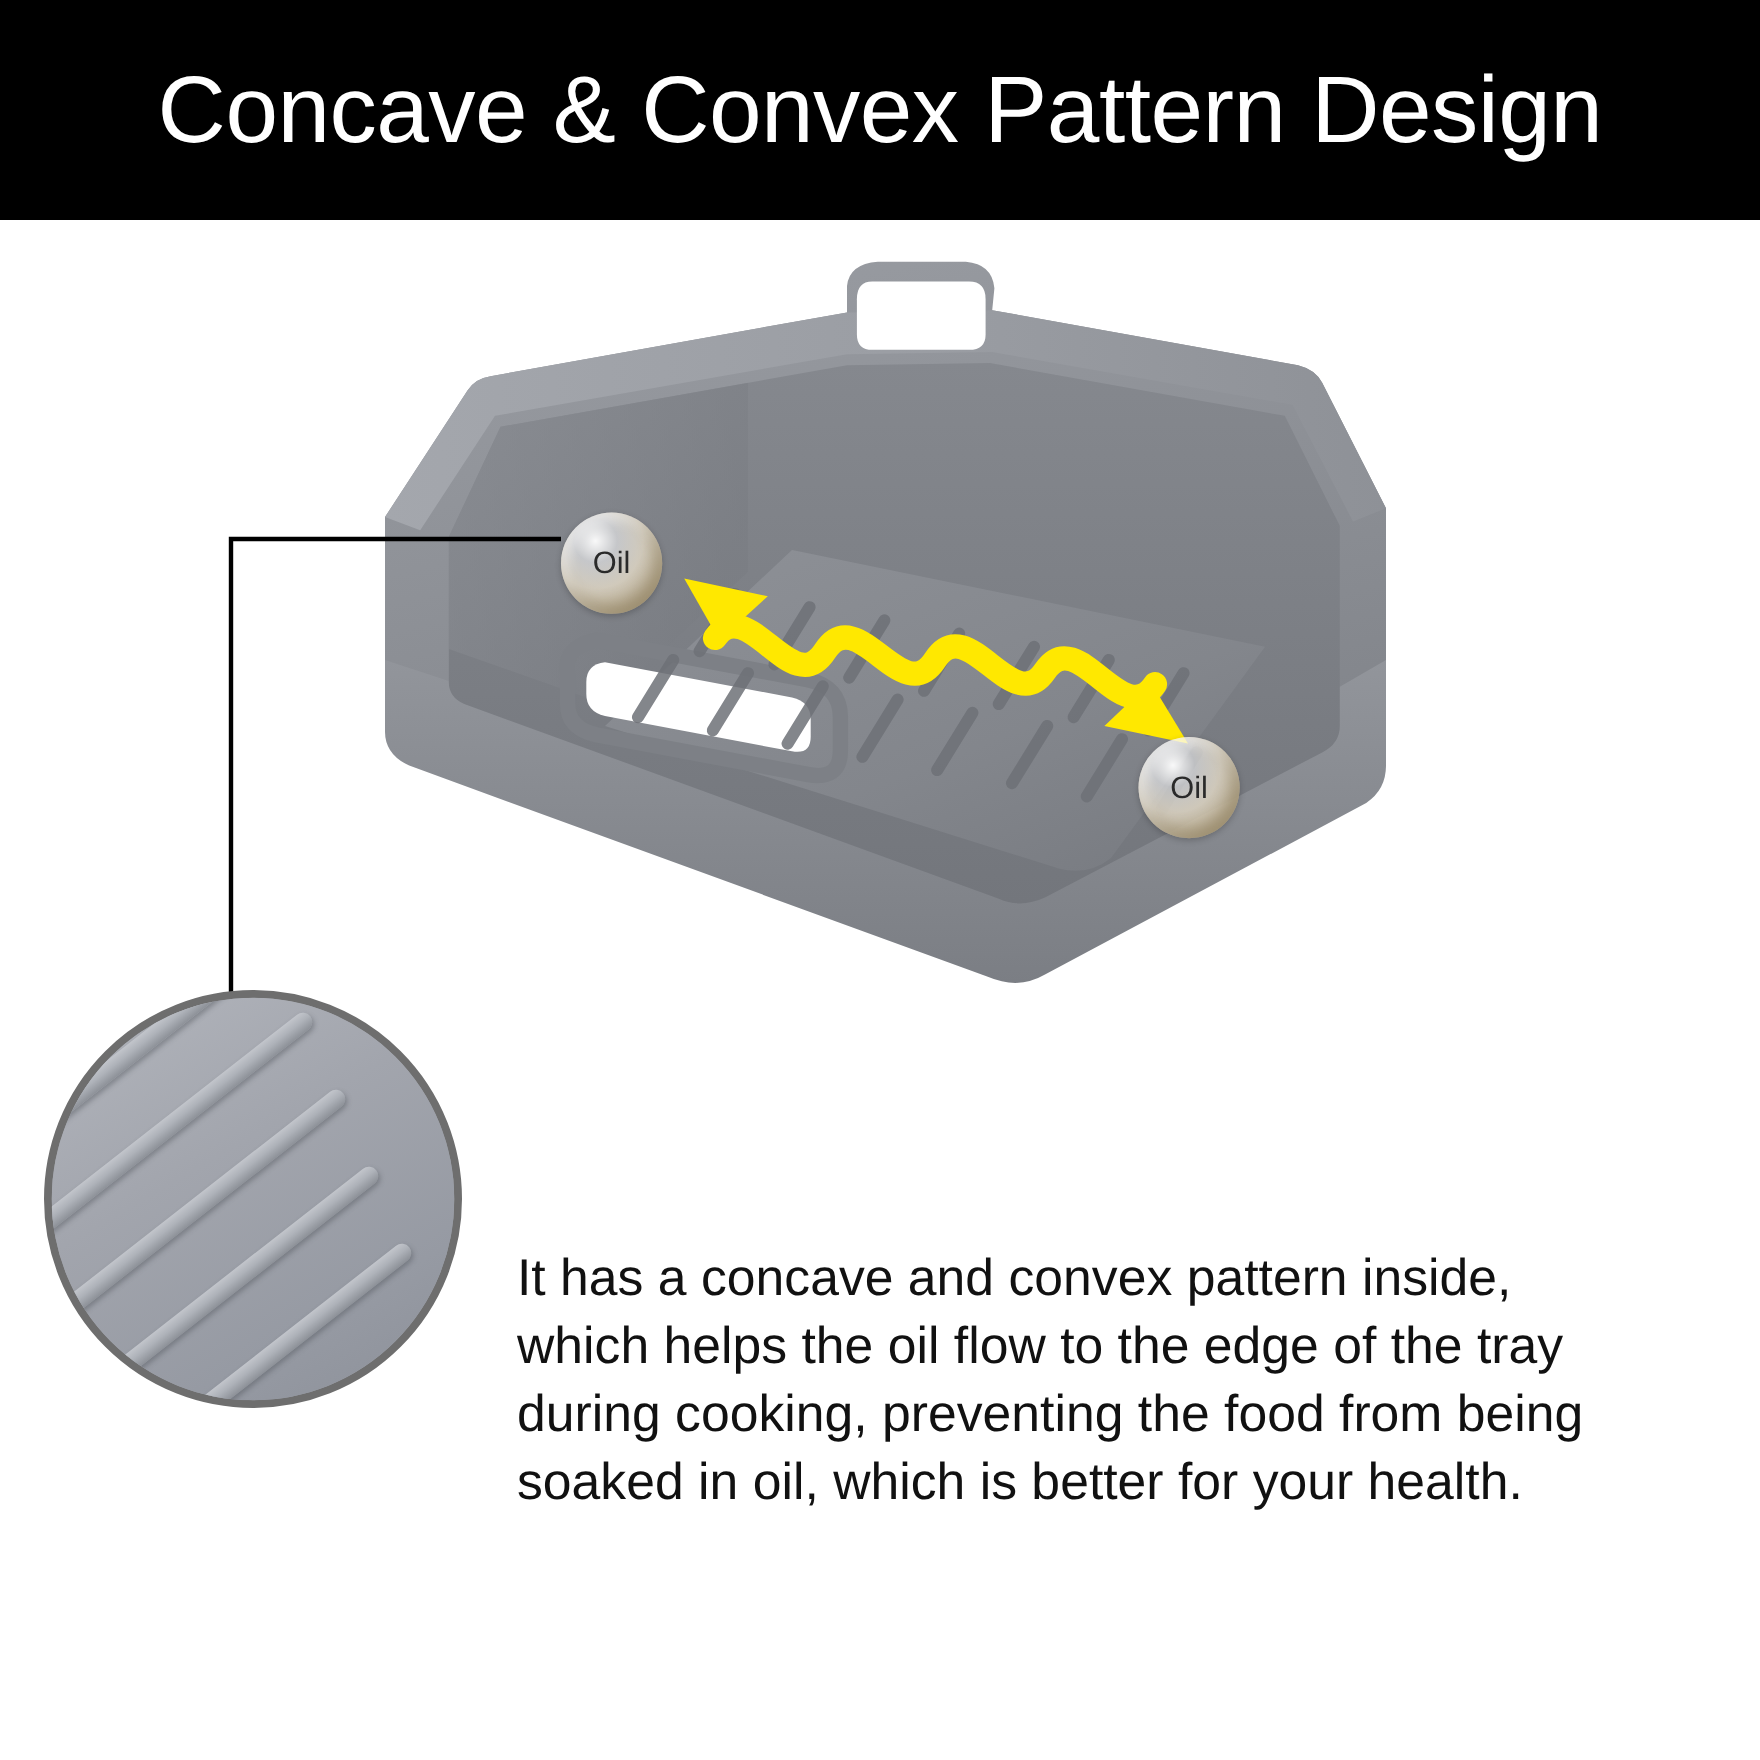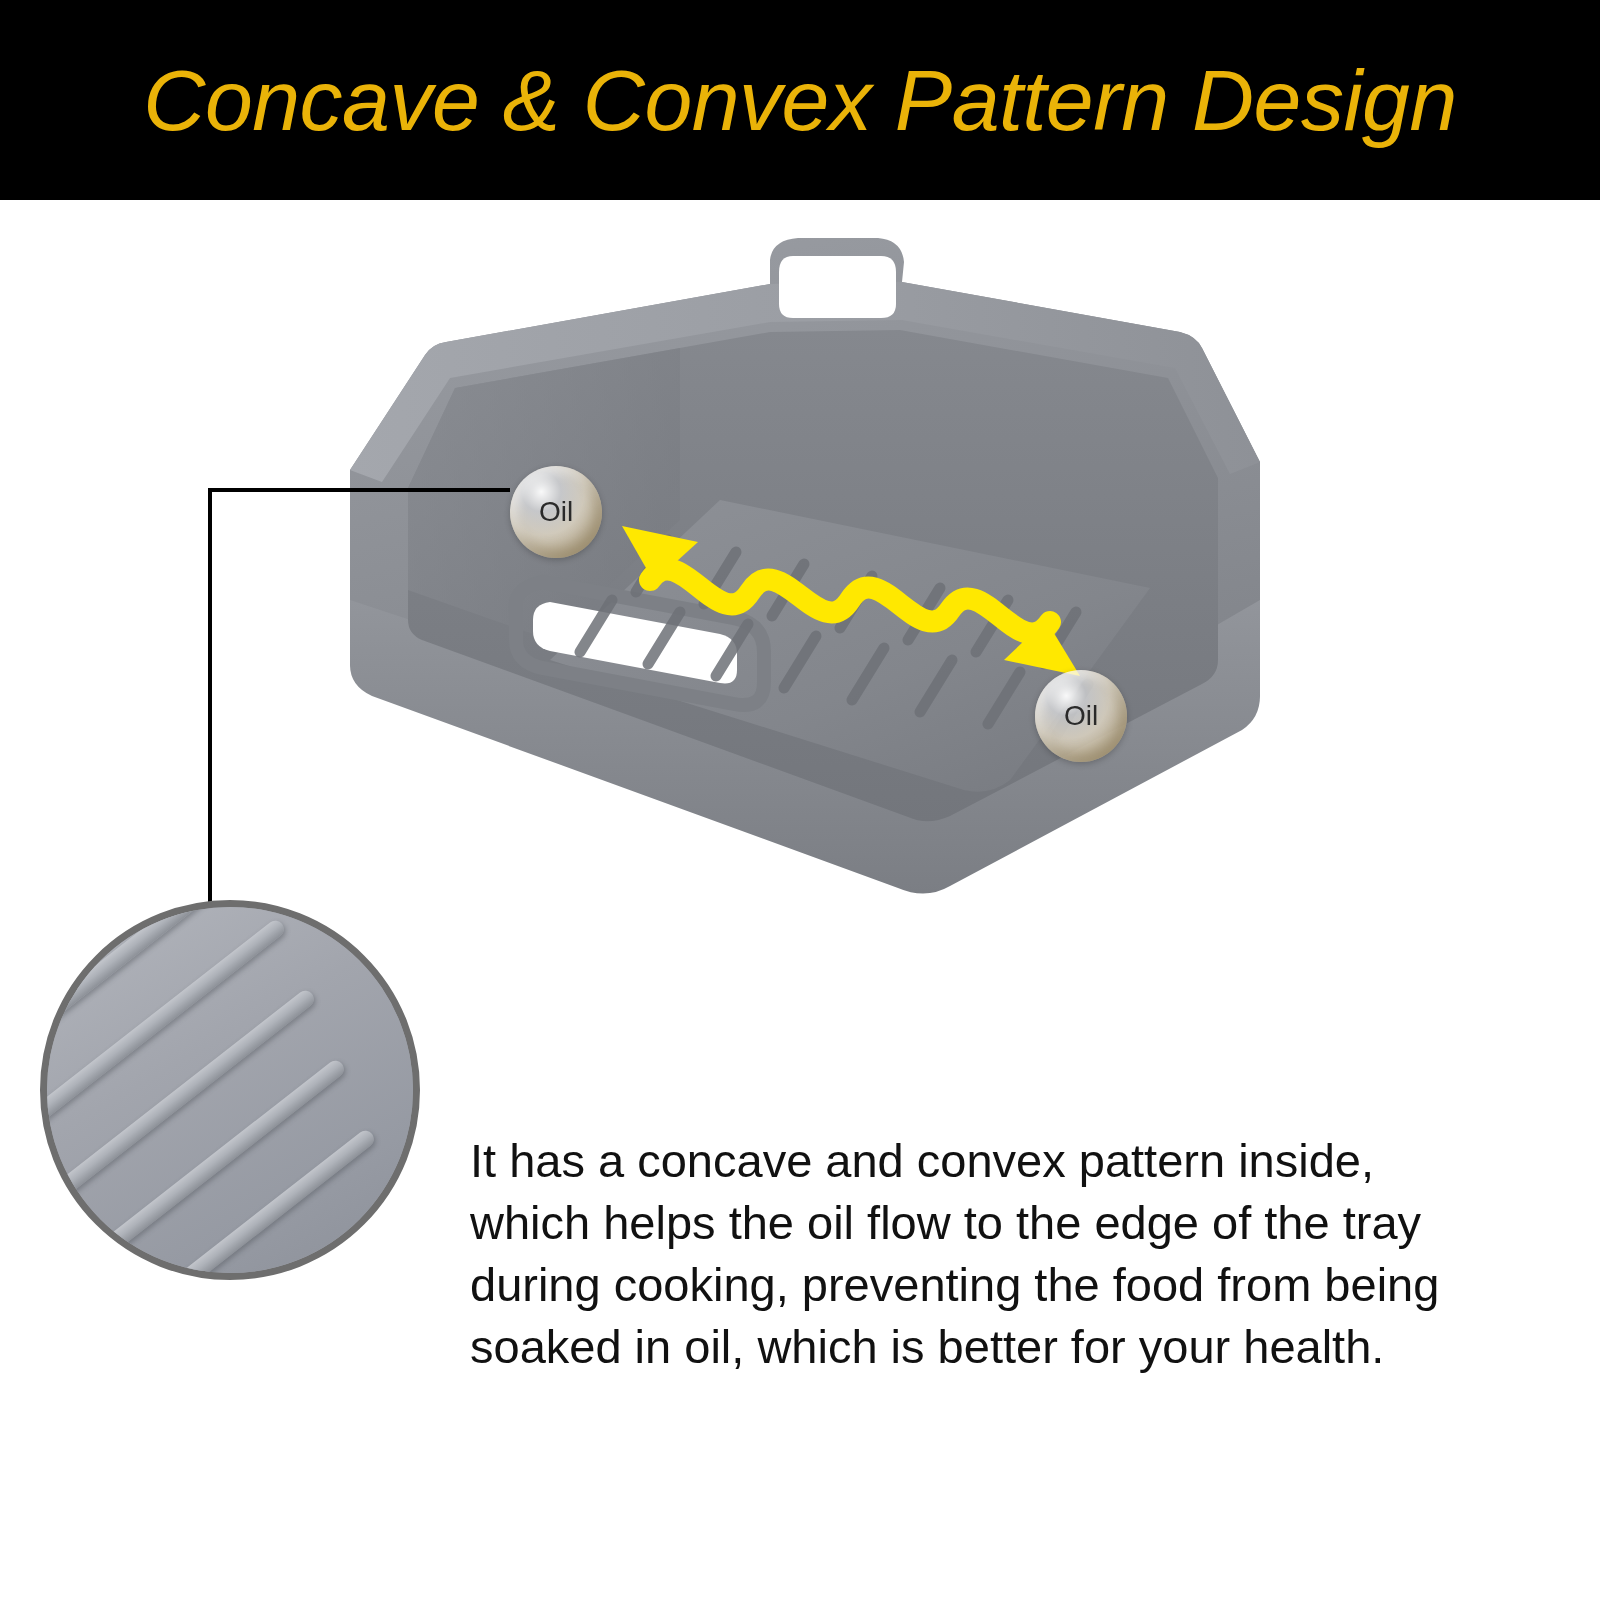"Concave & Convex Pattern Design" .header-title { color: #eab308 -> #ffffff; font-style: italic -> none }
